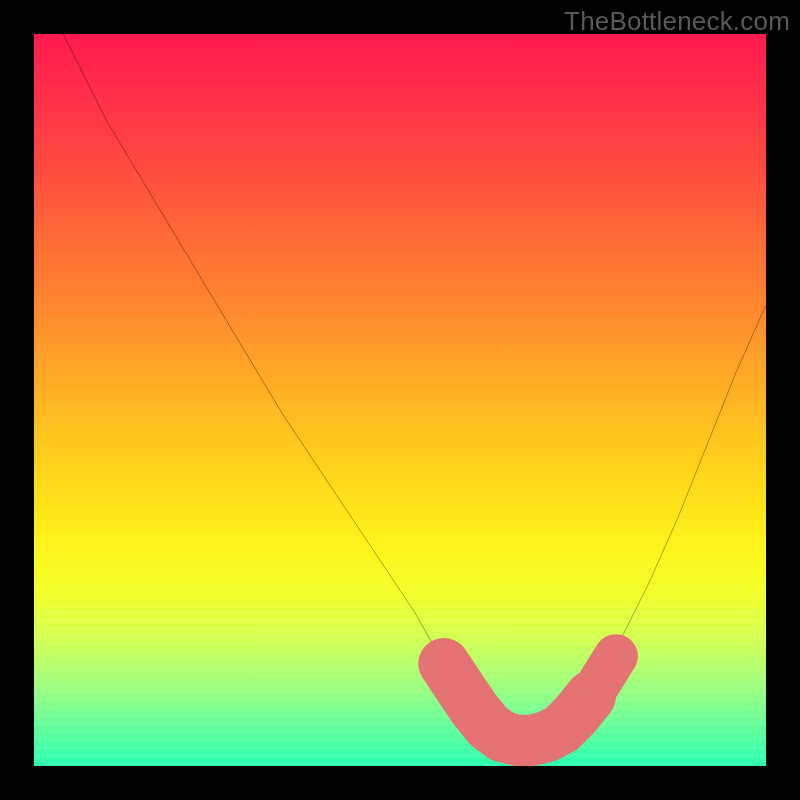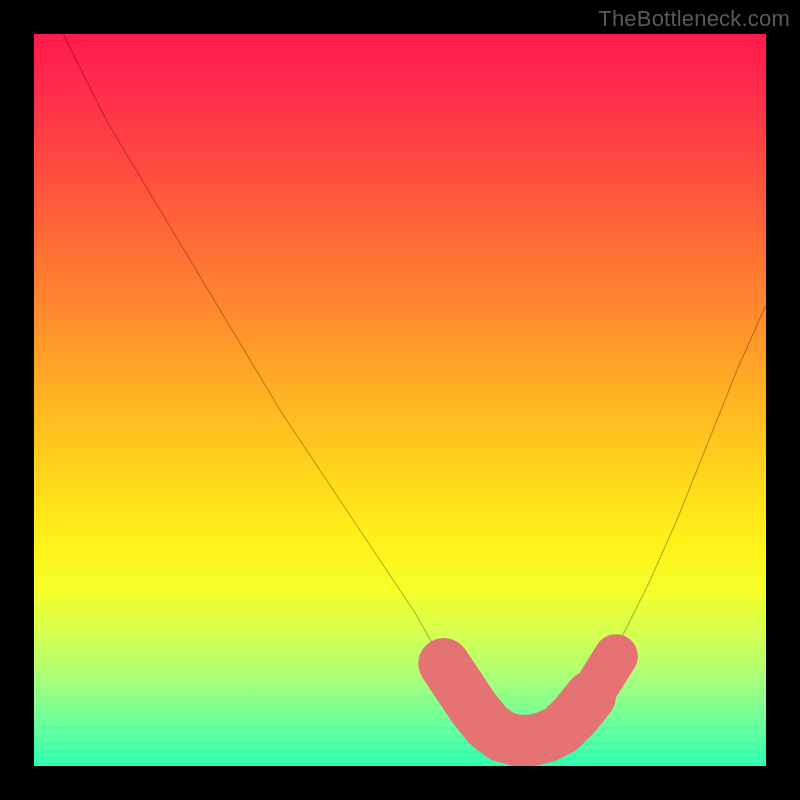"TheBottleneck.com" .watermark { font-size: 22px -> 26px }
